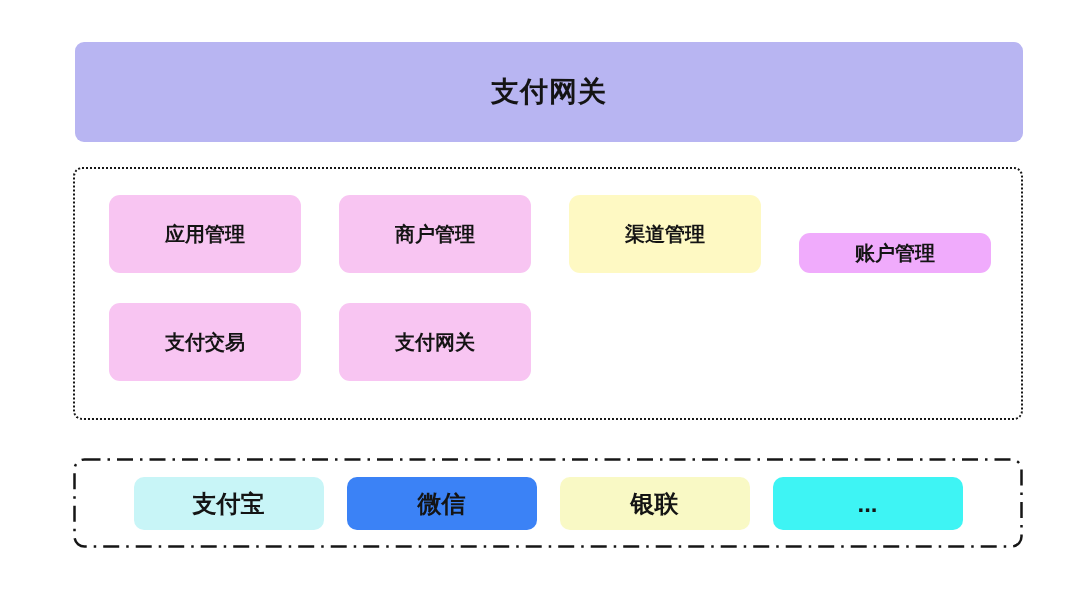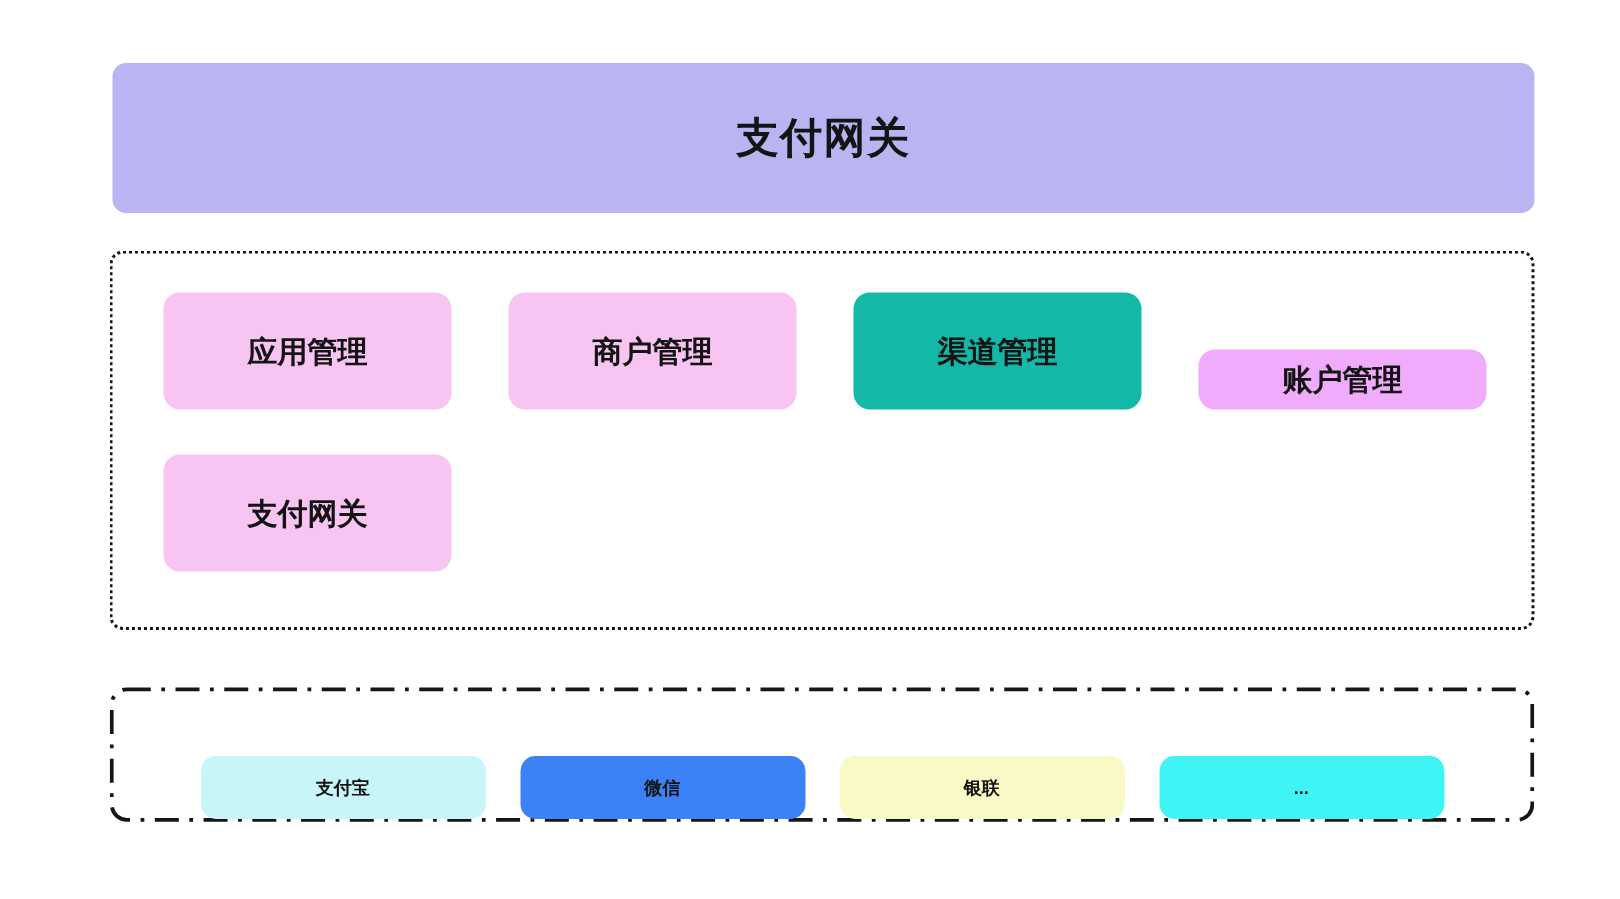"渠道管理" div.module-box { background-color: #14b8a6 -> #fef9c3 }
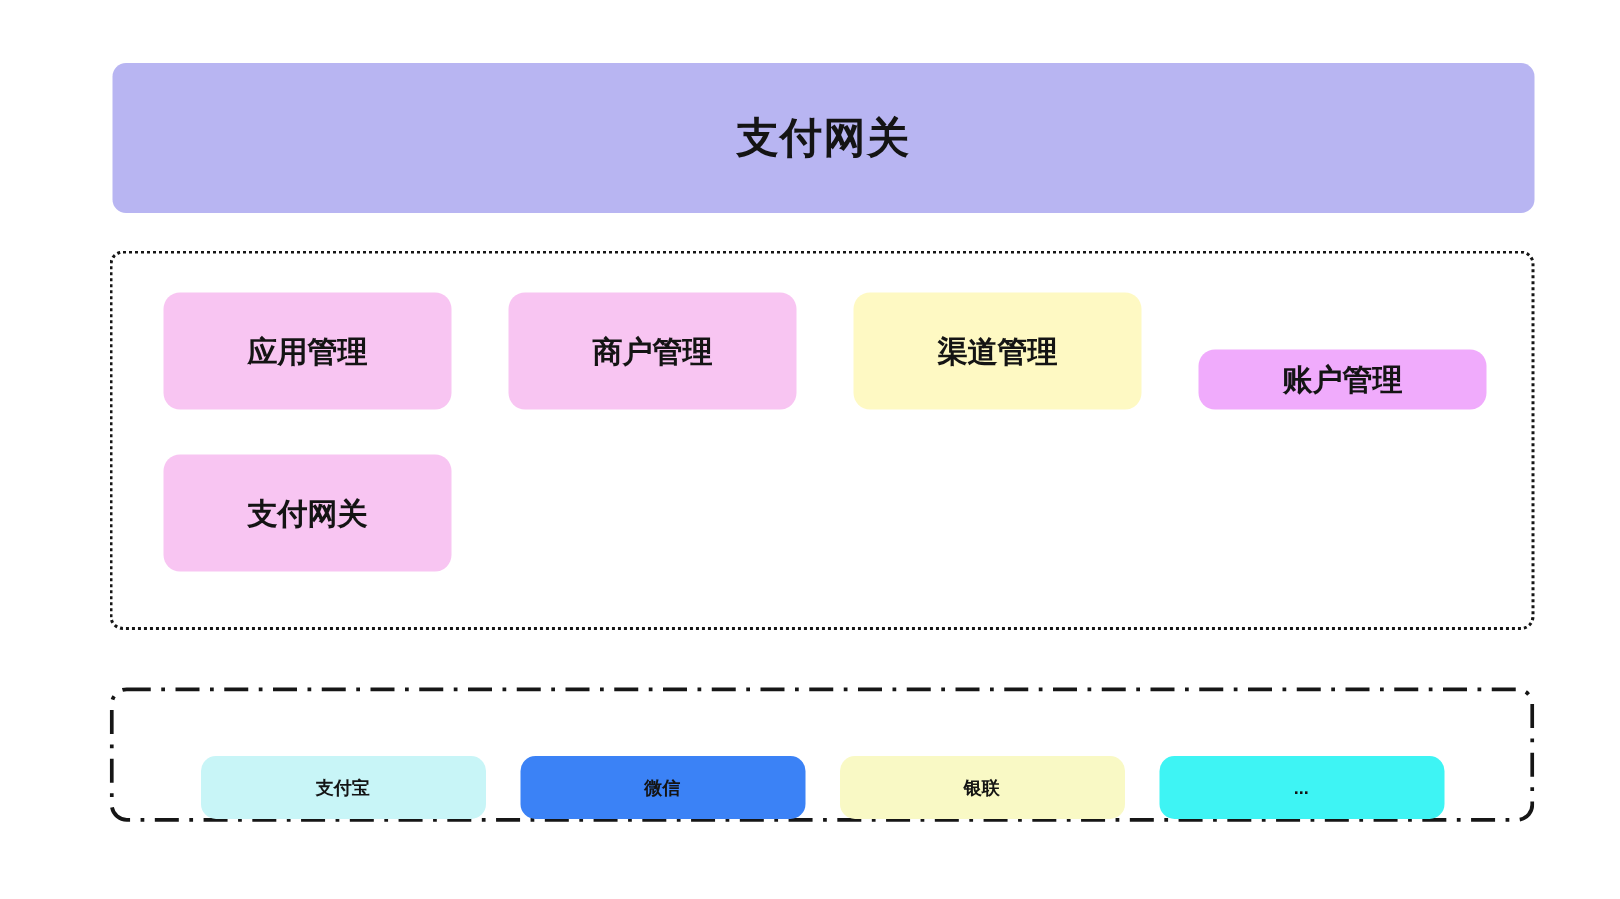"支付交易" div.module-box { html: none -> <div>支付交易</div> }
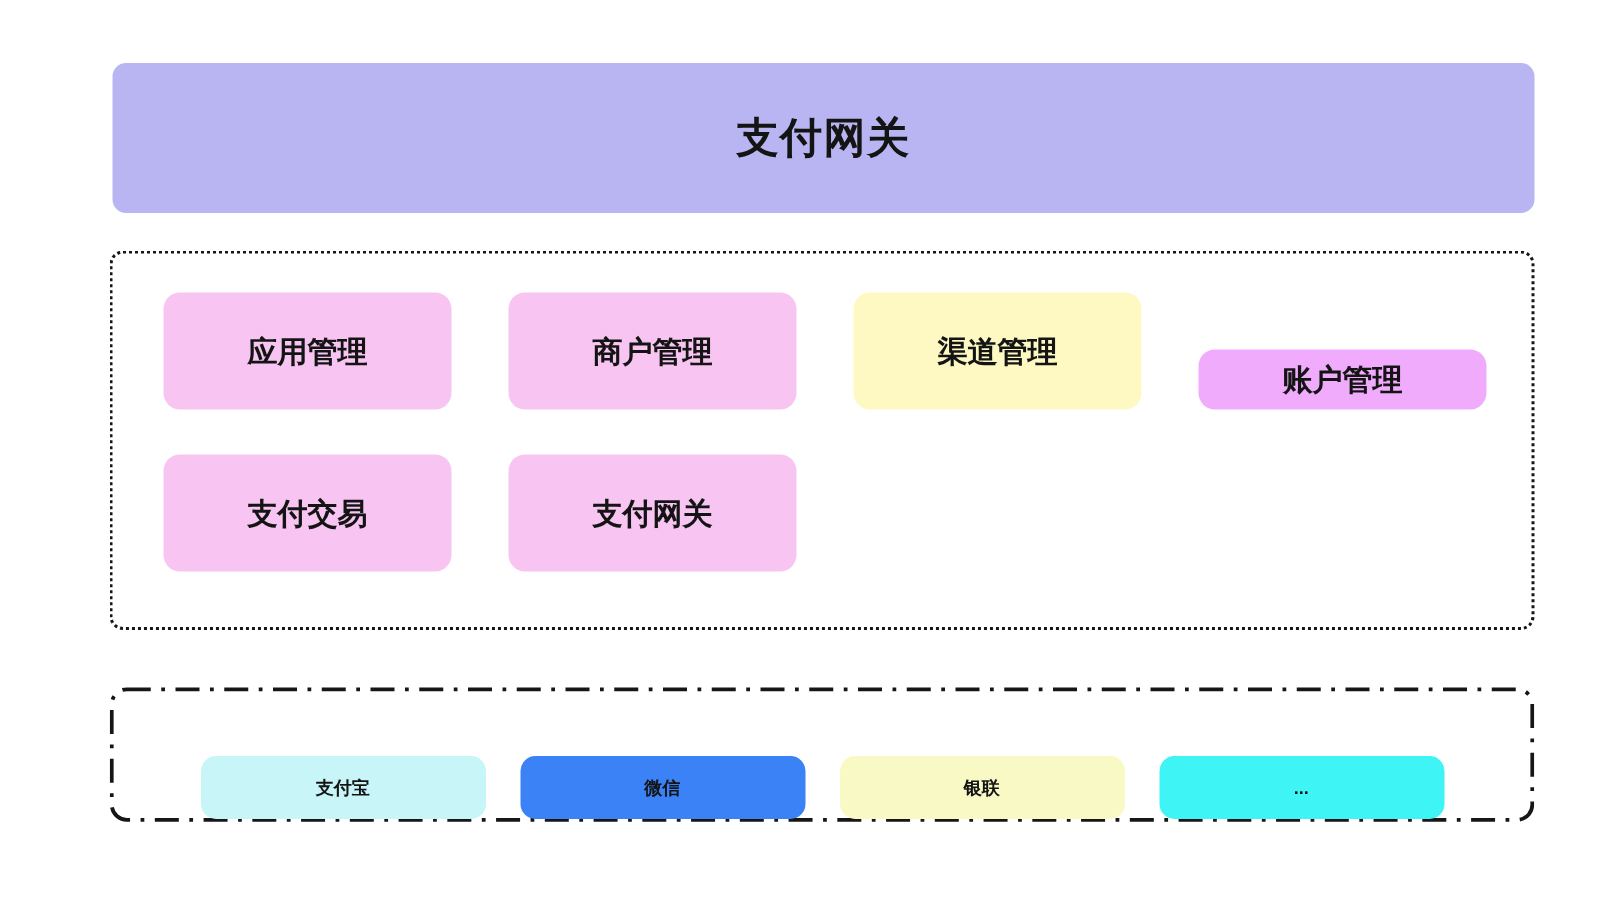"支付宝" .channel-box { font-size: 12px -> 24px; height: 42px -> 53px; margin-top: 27px -> none }
